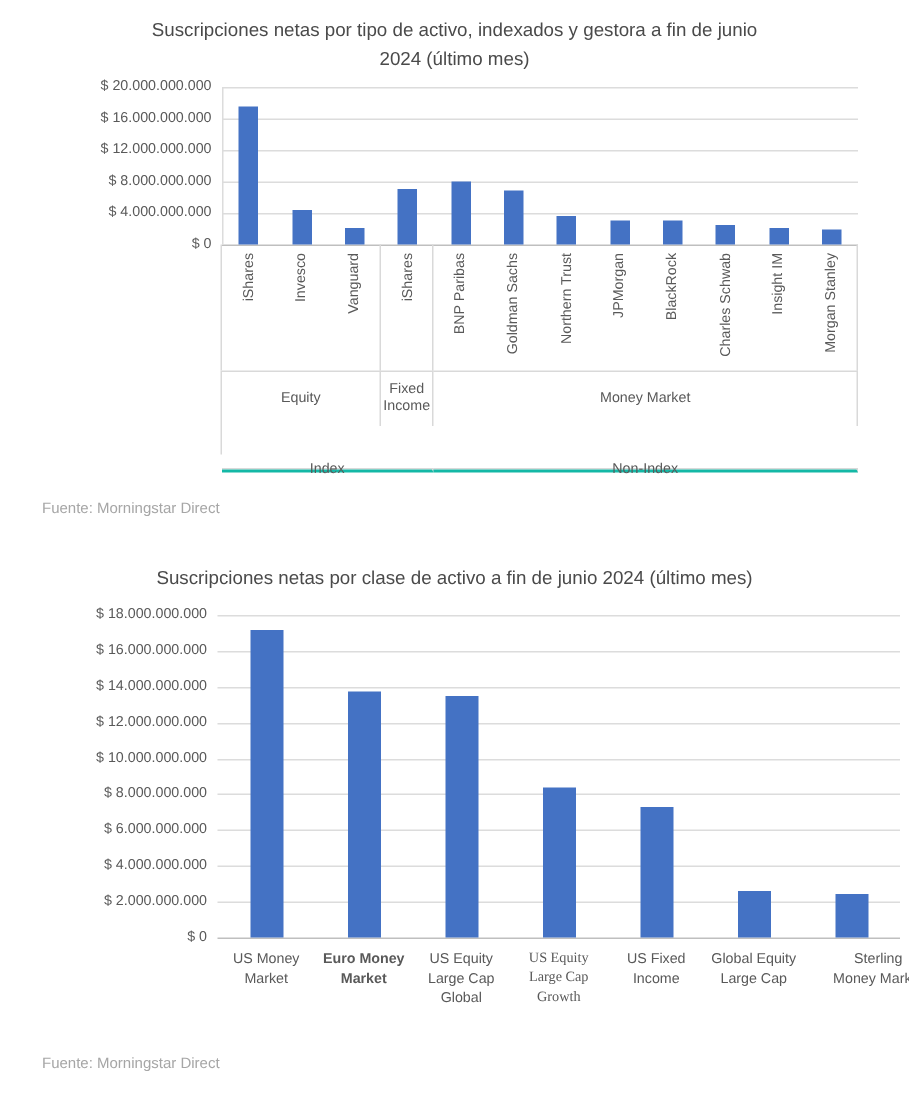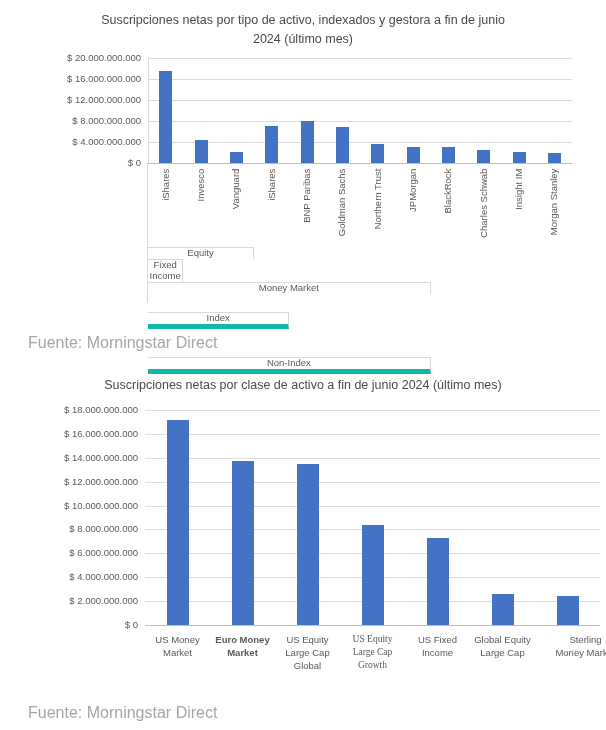"Equity" .catrow { flex-direction: column -> none }
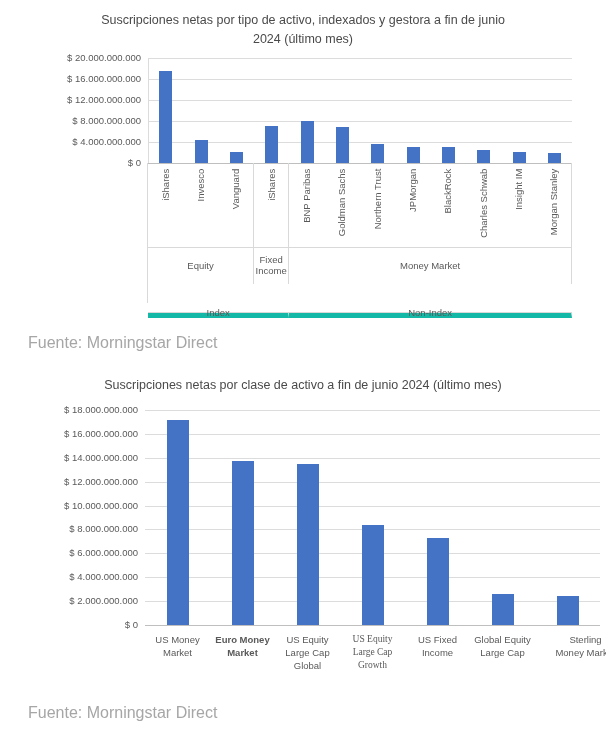"Index" .catcell.bb { border-bottom: 5px solid #14b8a6 -> 2px solid #14b8a6 }
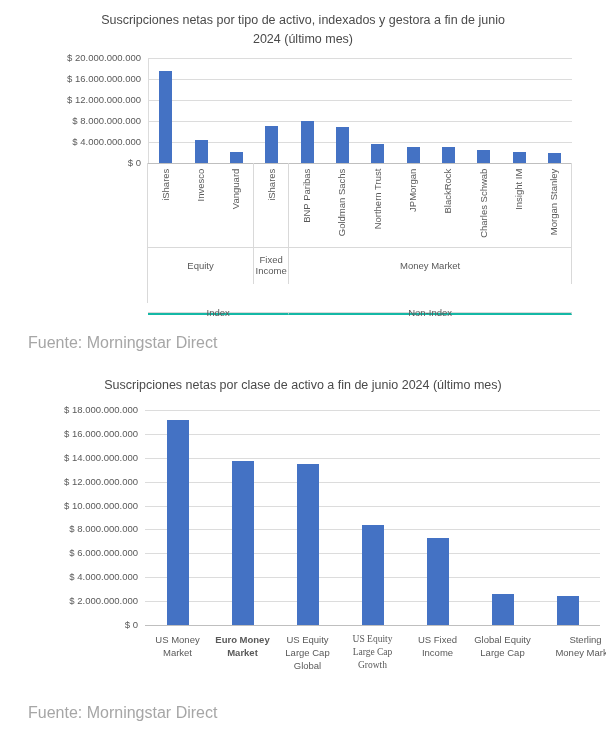"Fuente: Morningstar Direct" .source-note { font-size: 16px -> 10px }
